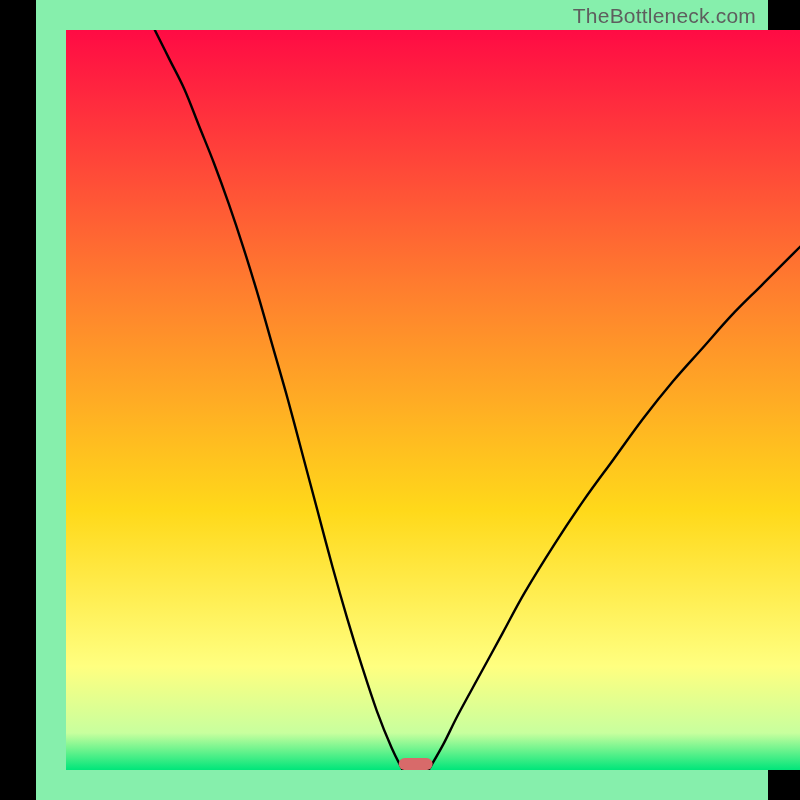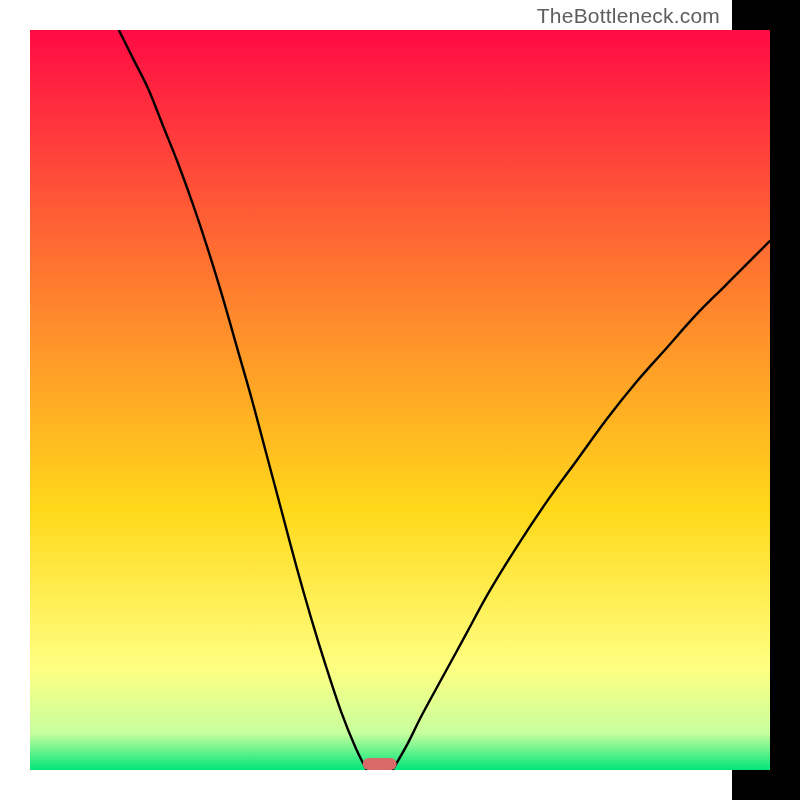"TheBottleneck.com" .frame { background: #ffffff -> #86efac; margin-left: none -> 36px }
